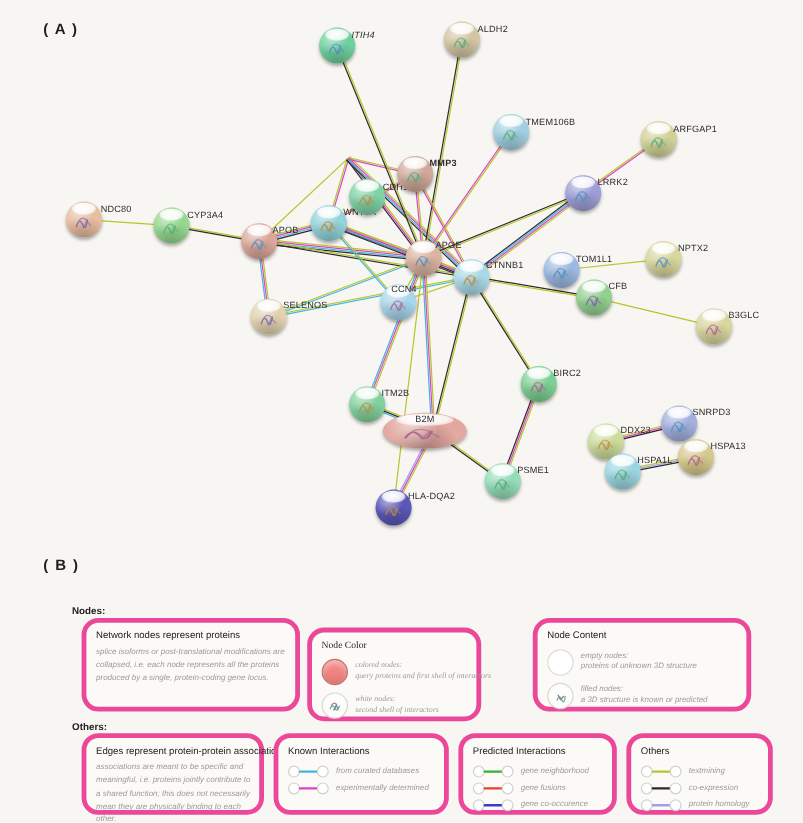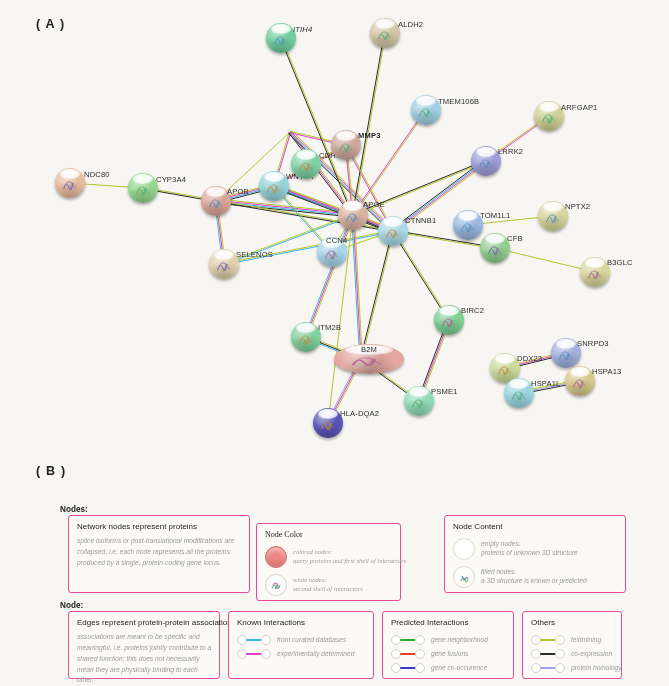"B2M" div.node { left: 369px -> 354px }
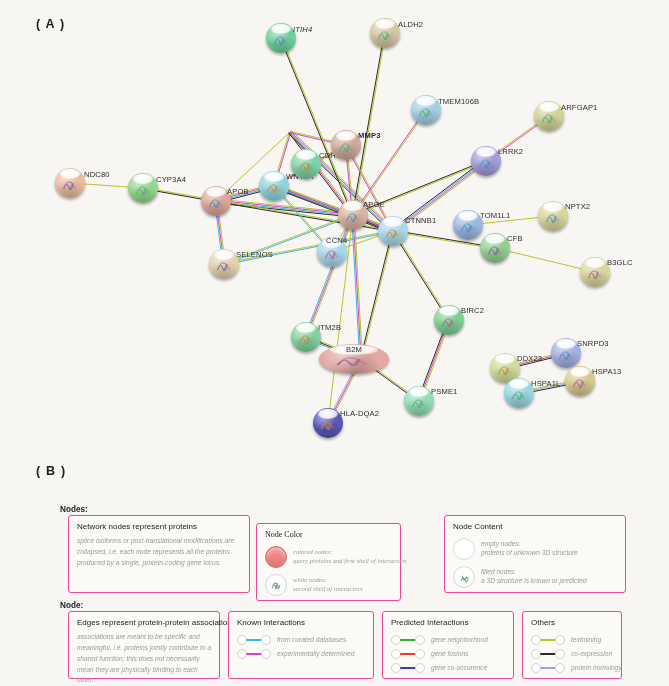"Network nodes represent proteins" .lbox { border: 1px solid #ec4899 -> 4px solid #ec4899; border-radius: 3px -> 14px }
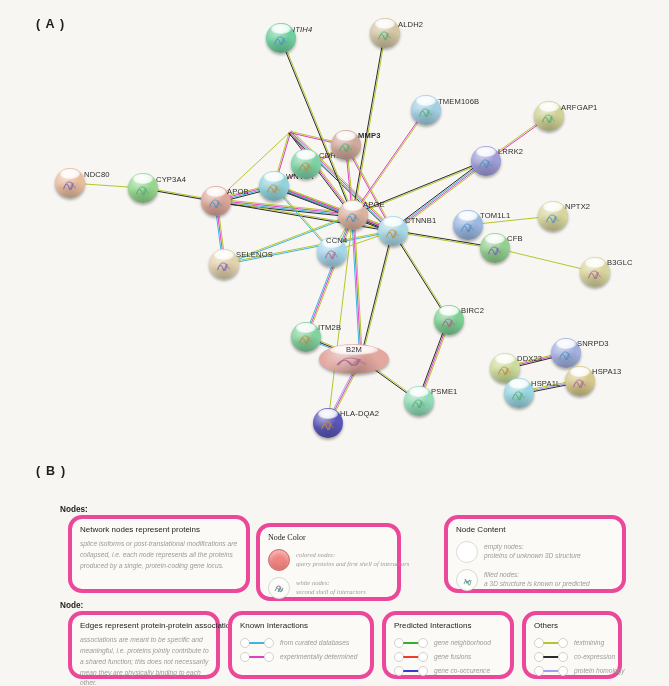"Node:" div.sect-title { text: Node -> Others }
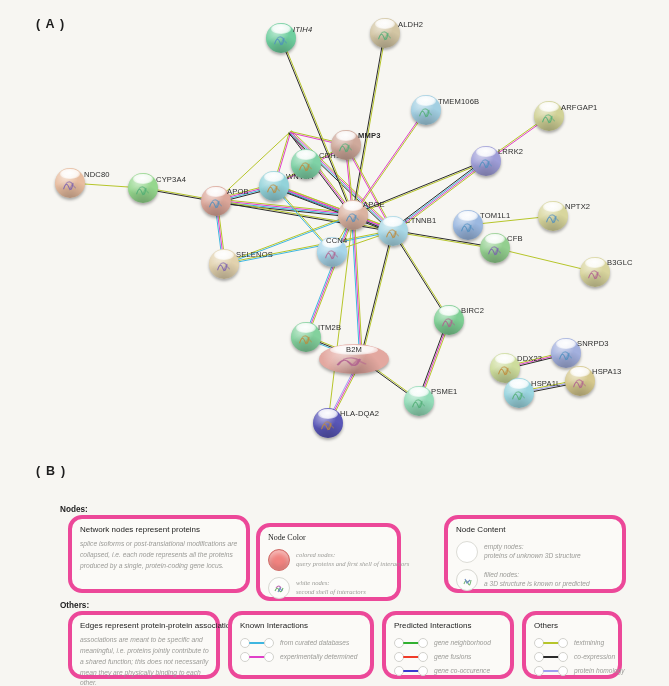"Others" div.lbox { width: 100px -> 122px }
